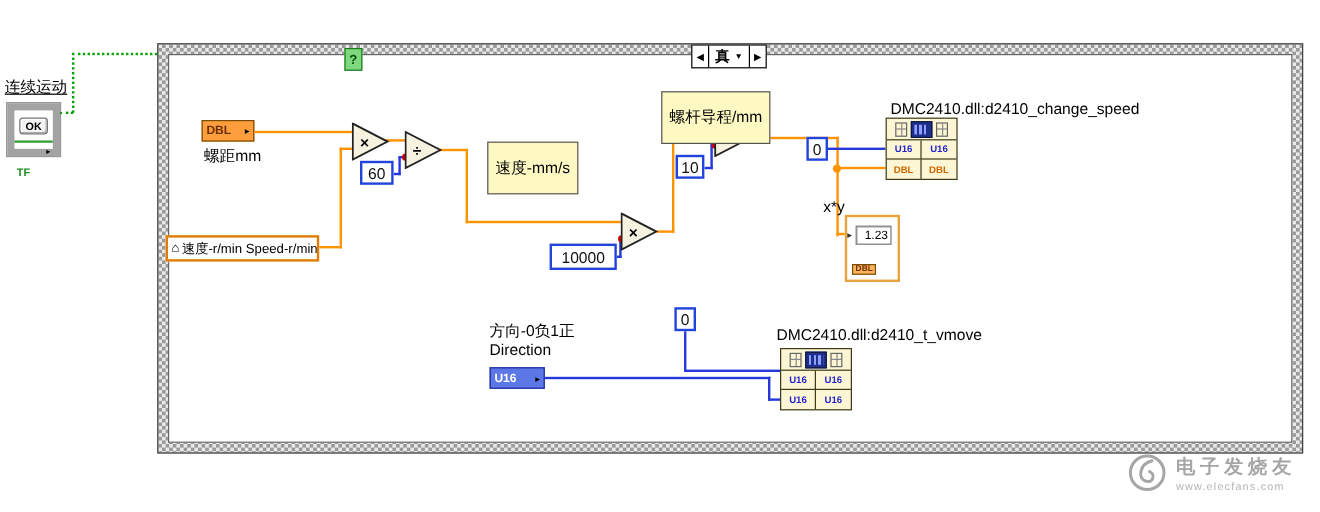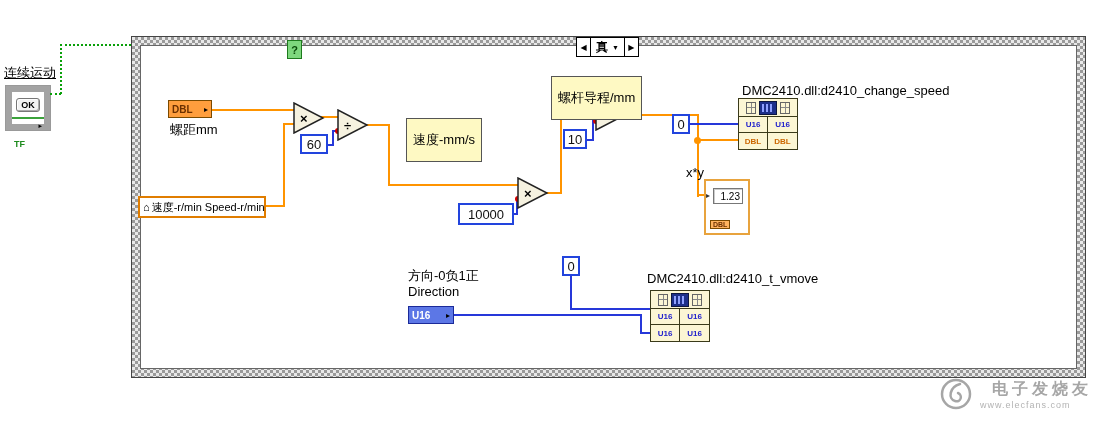"电子发烧友" .wm-title { margin-left: 12px -> none }
